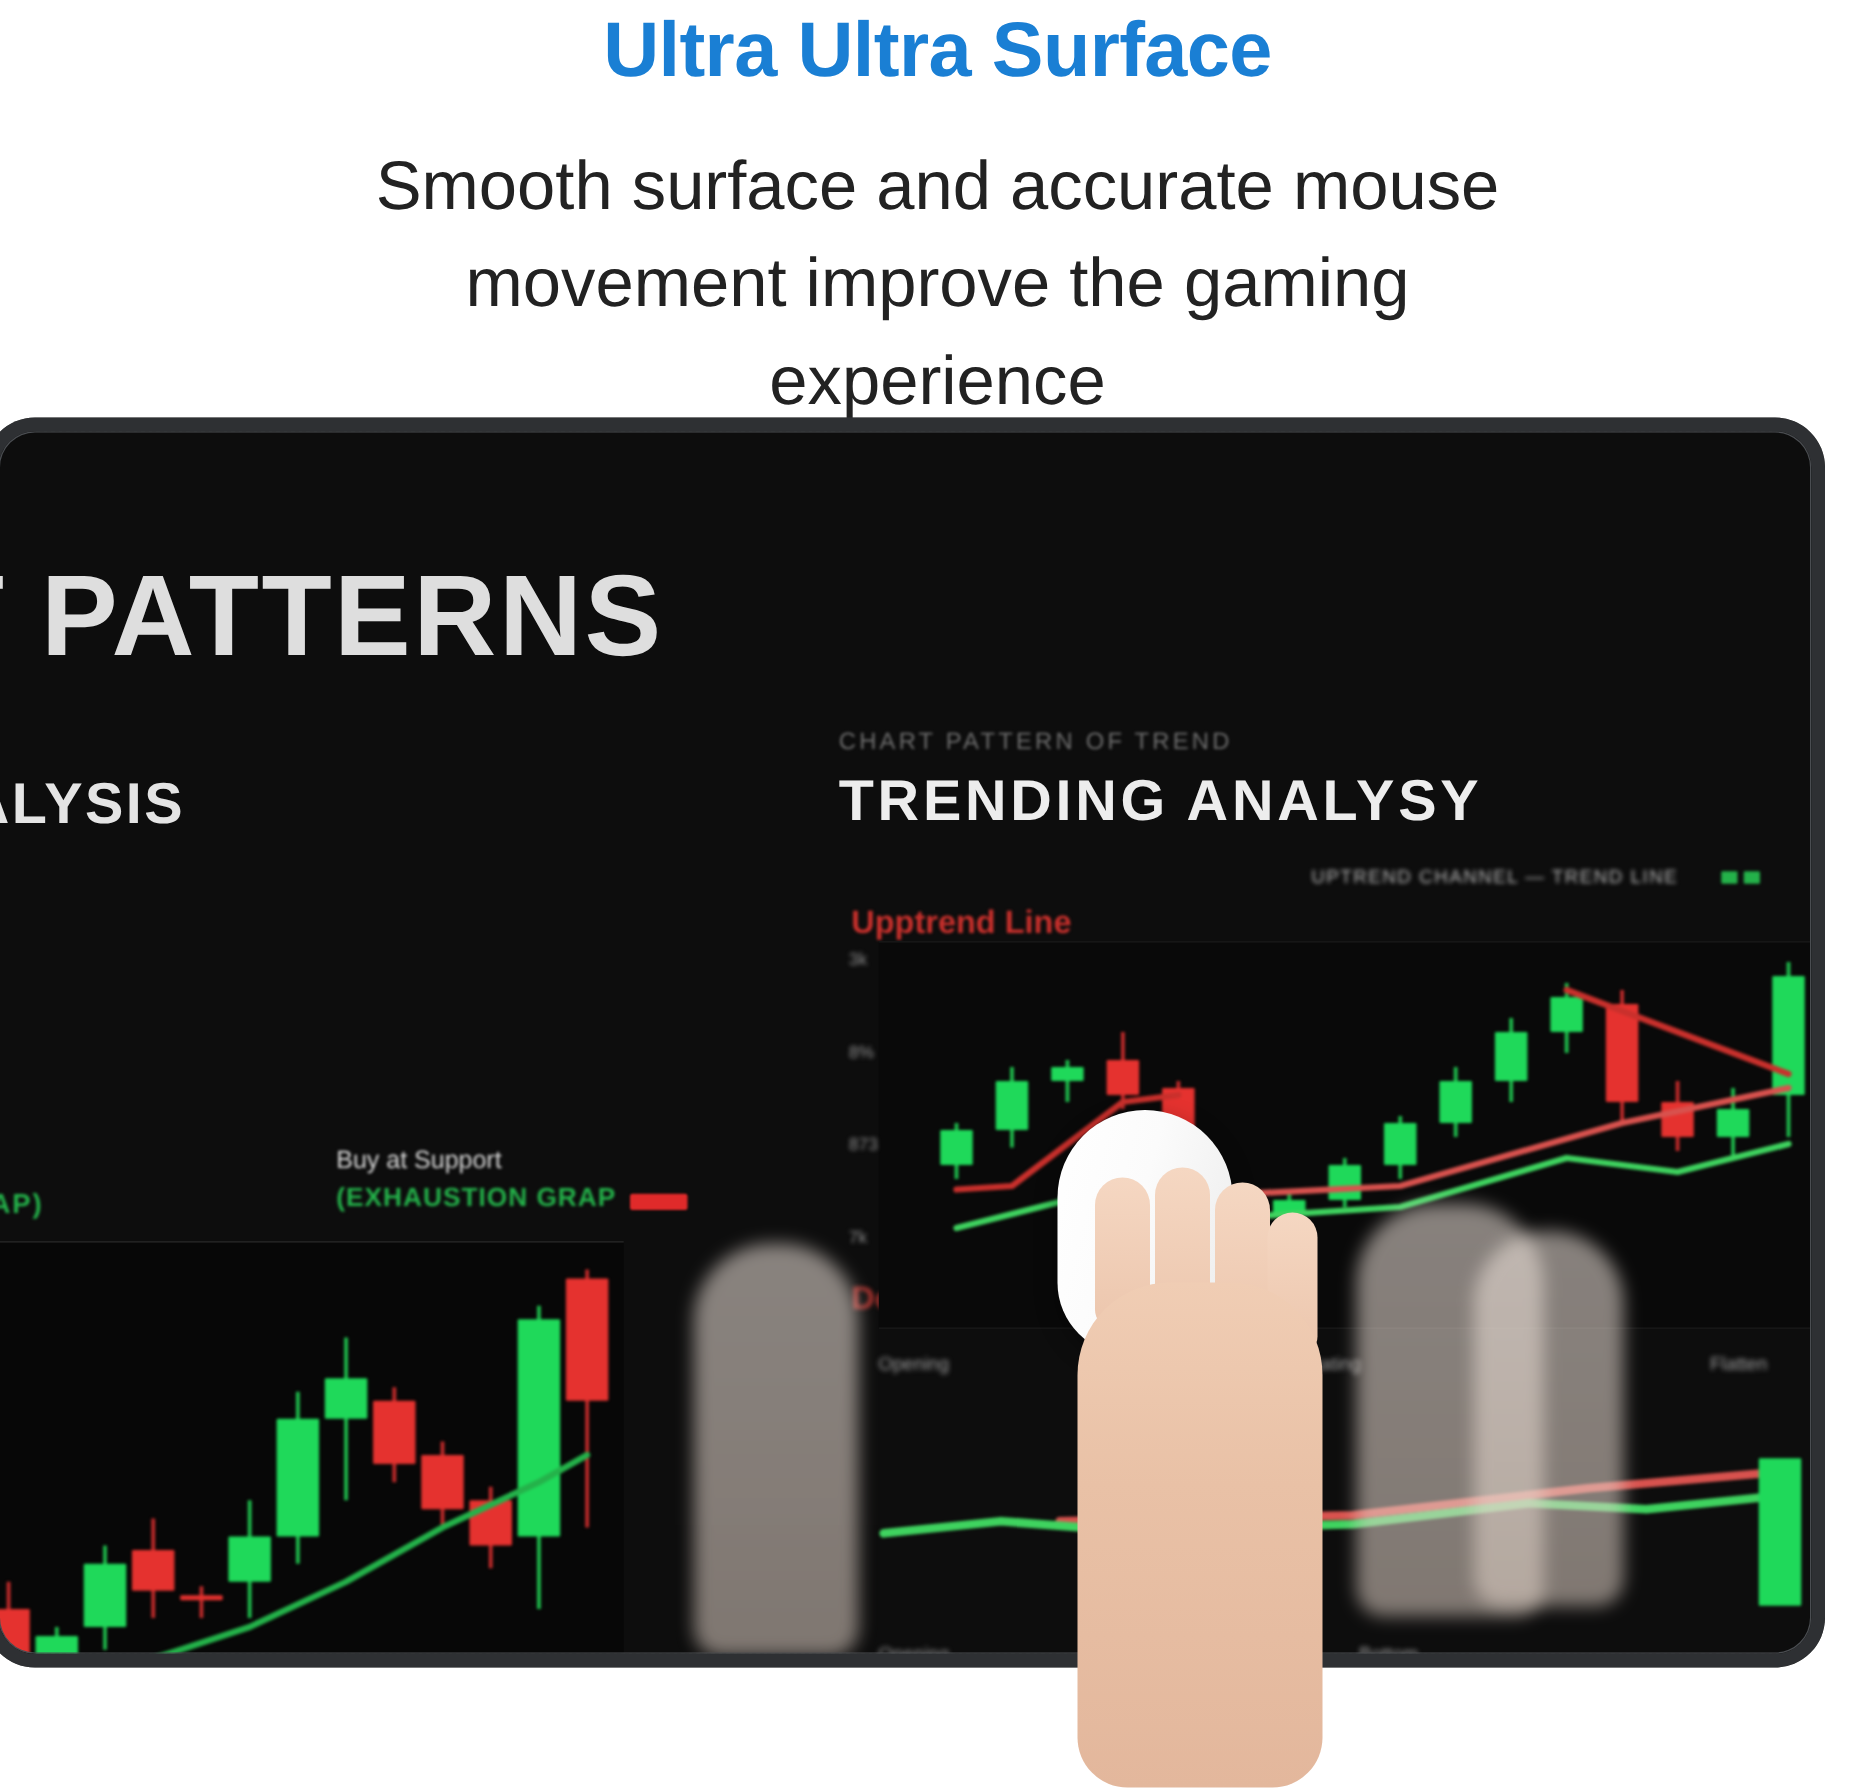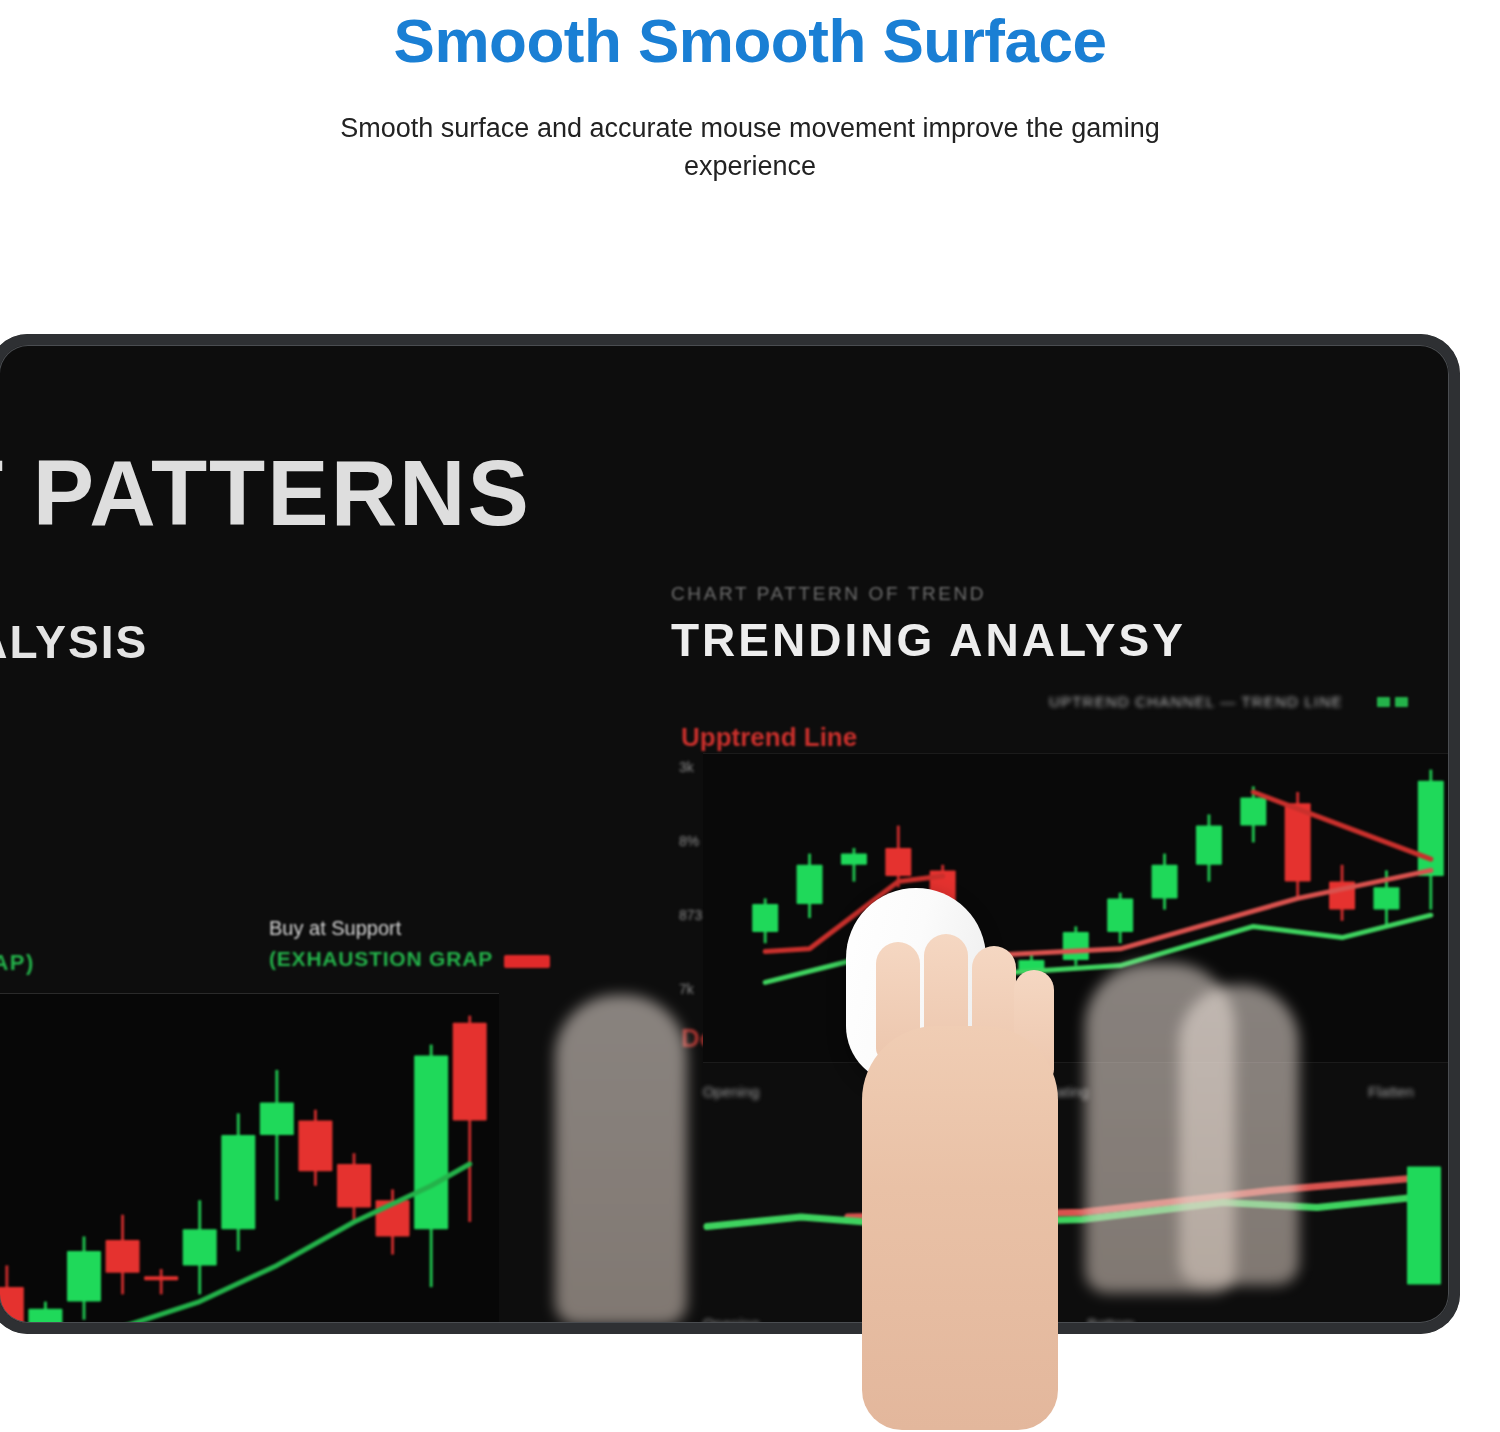"Smooth Smooth Surface" div { text: Smooth Smooth -> Ultra Ultra }
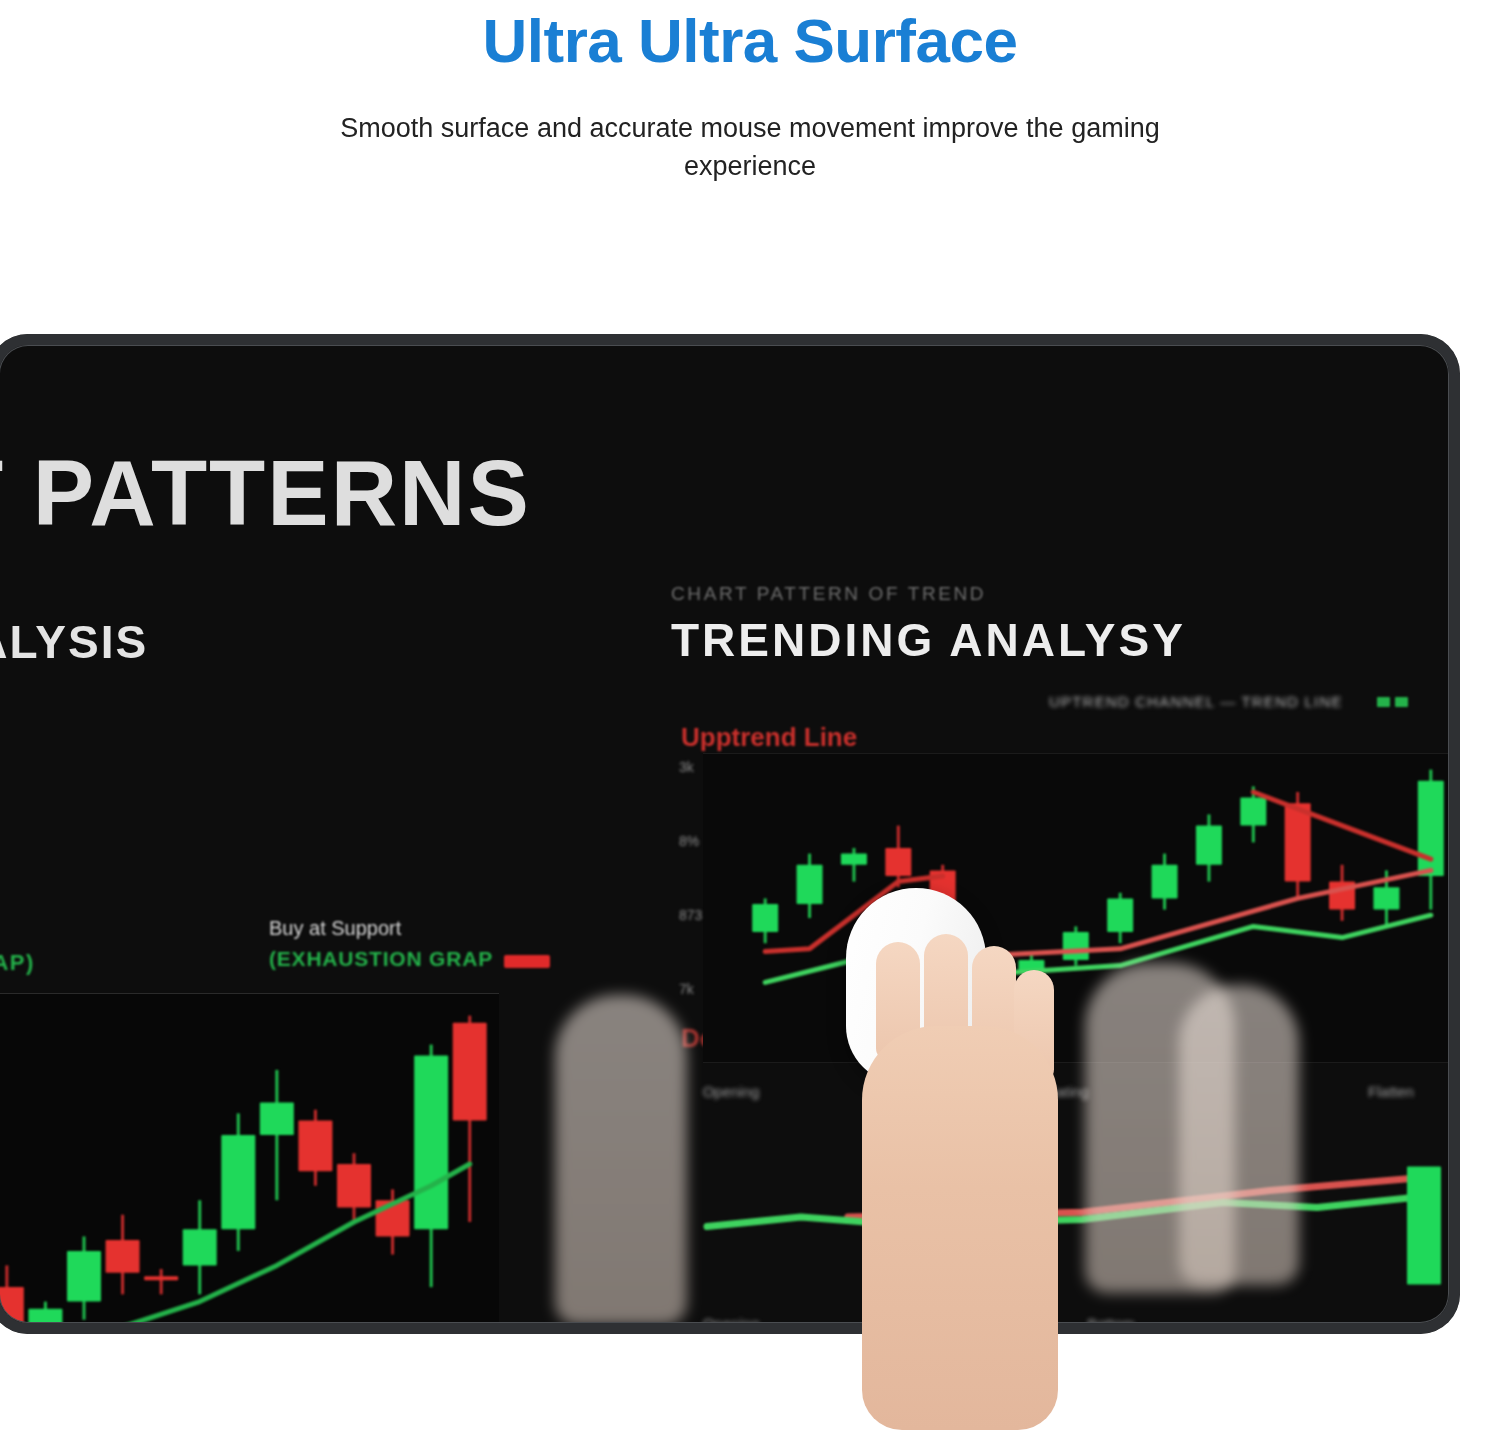"Smooth surface and accurate mouse" #subline { font-size: 27px -> 55px }
